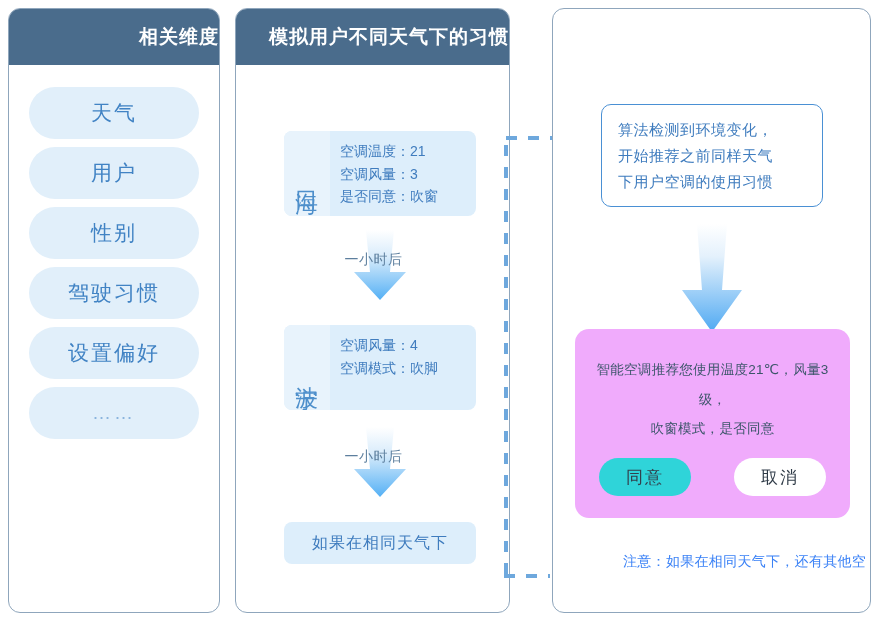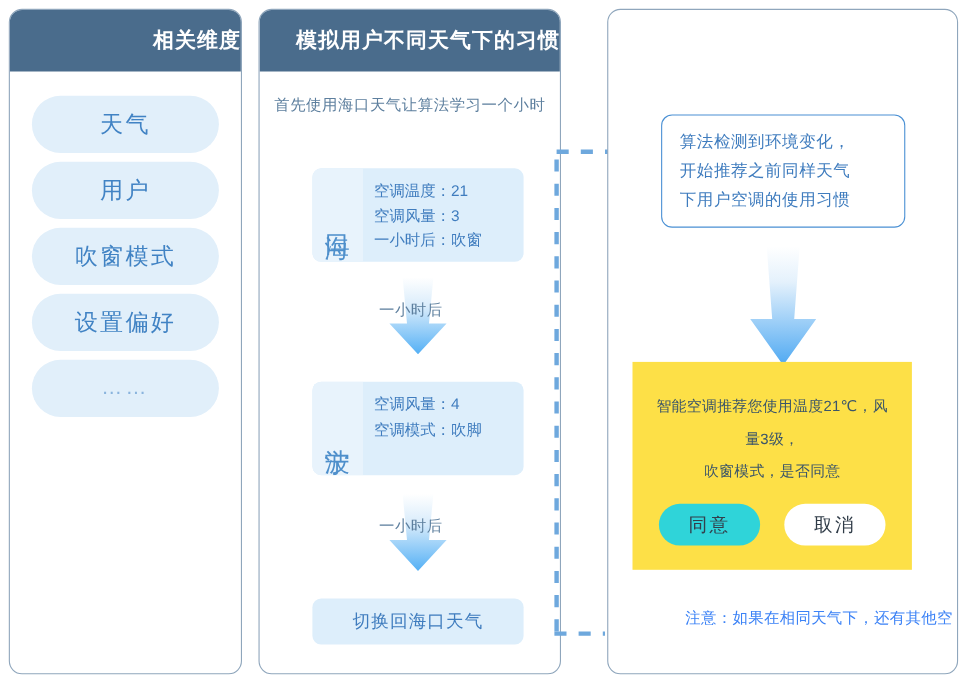"首先使用海口天气让算法学习一个小时" div.mid-caption { html: <div>首先使用海口天气让算法学习一个小时</div> -> none }
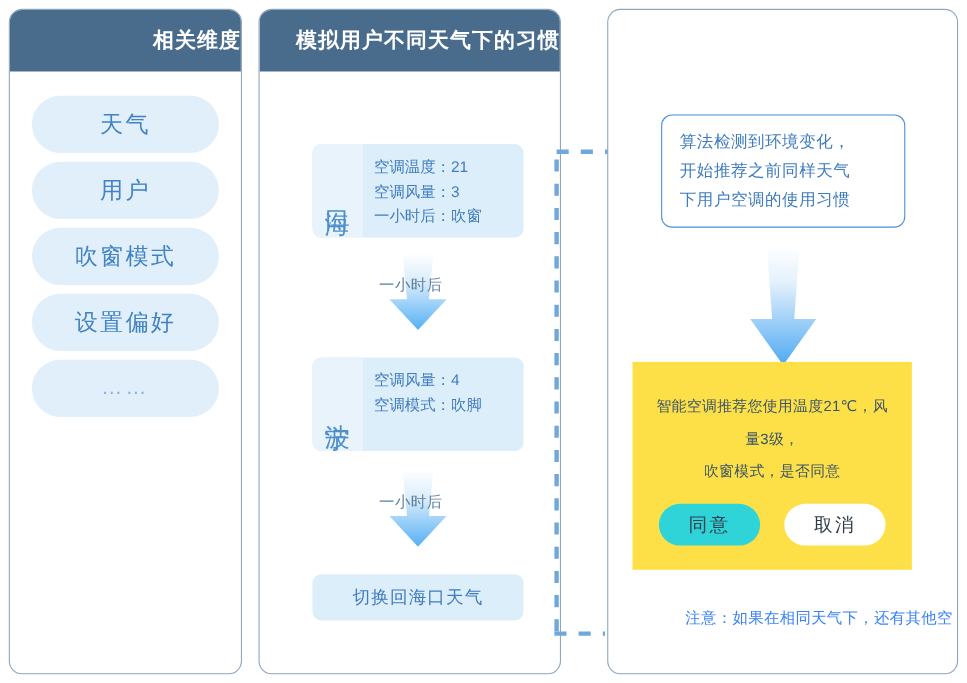"一小时后：吹窗" div { text: 一小时后 -> 是否同意 }
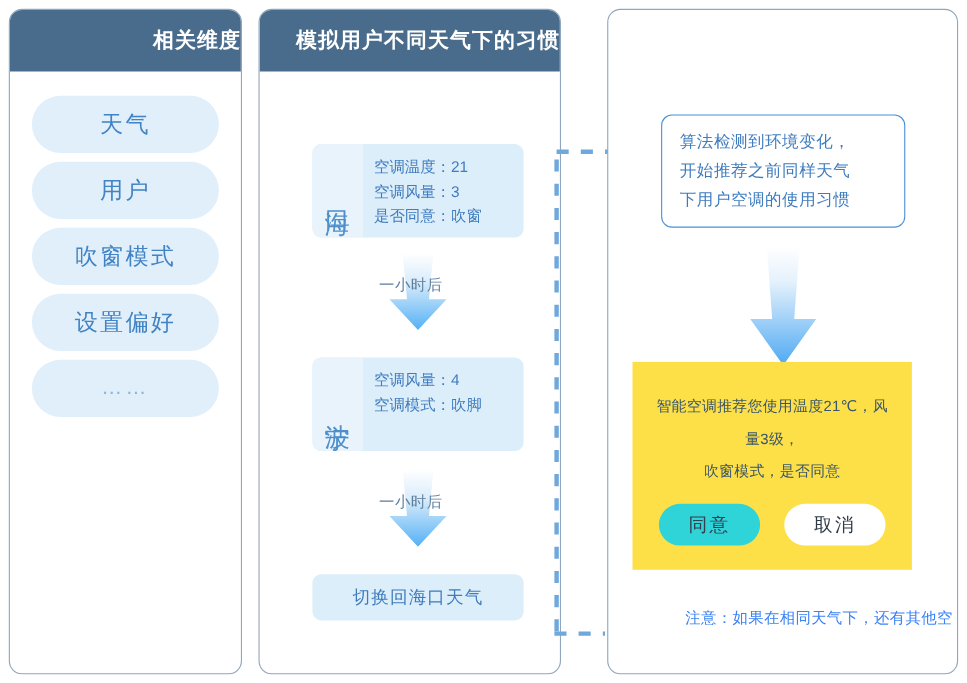"性别" div.pill { html: none -> <div> <span>性别</span> </div> }
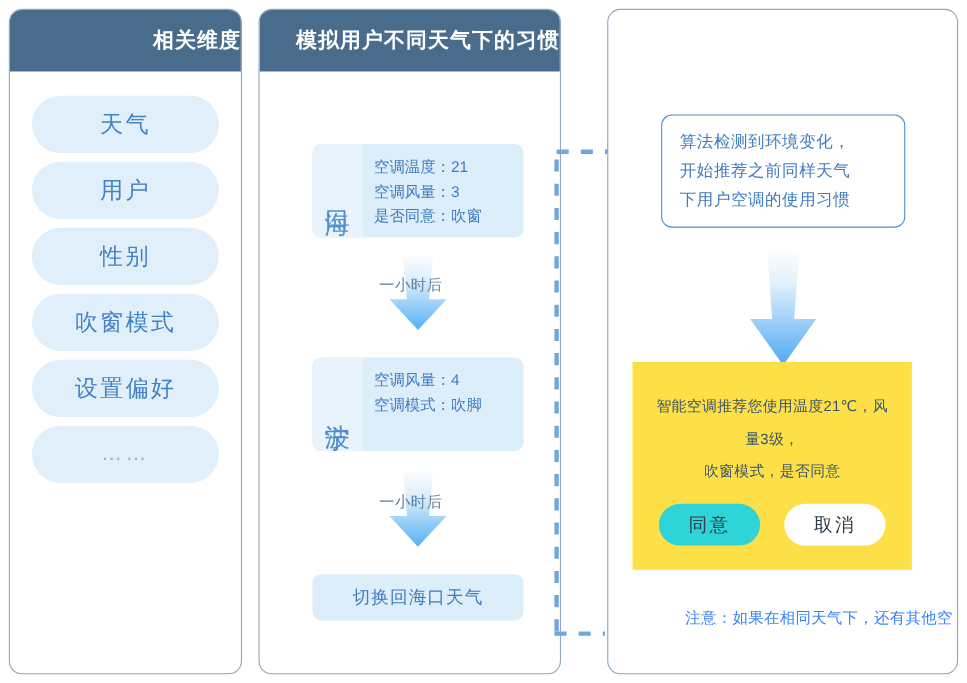"吹窗模式" span { text: 吹窗模式 -> 驾驶习惯 }
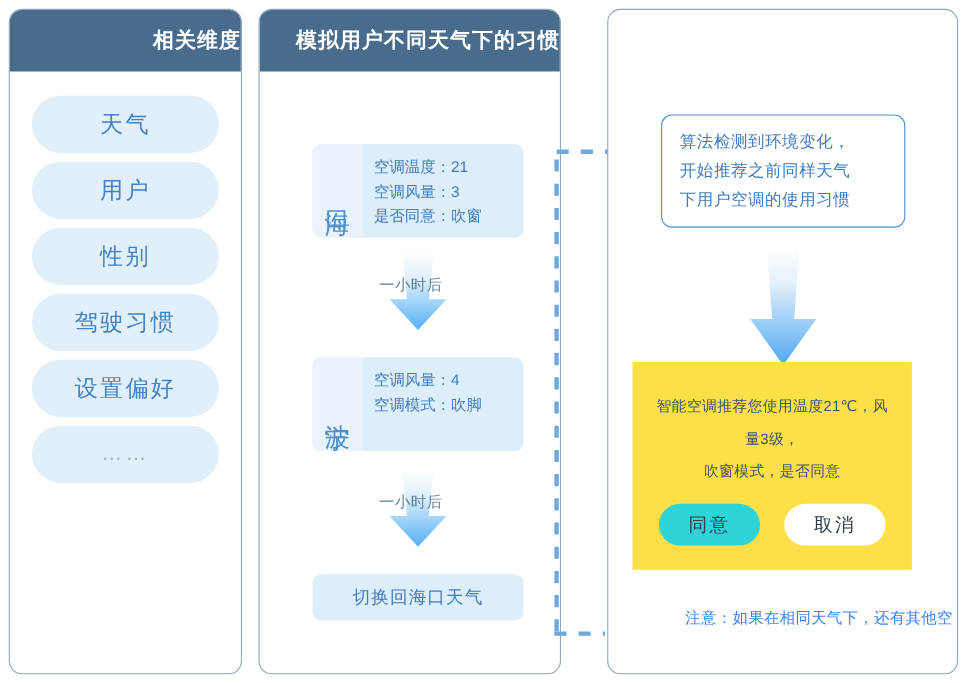"智能空调推荐您使用温度21℃，风量3级，" .dialog { background: #fde047 -> #f0abfc; border-radius: 0 -> 14px; width: 254px -> 275px }
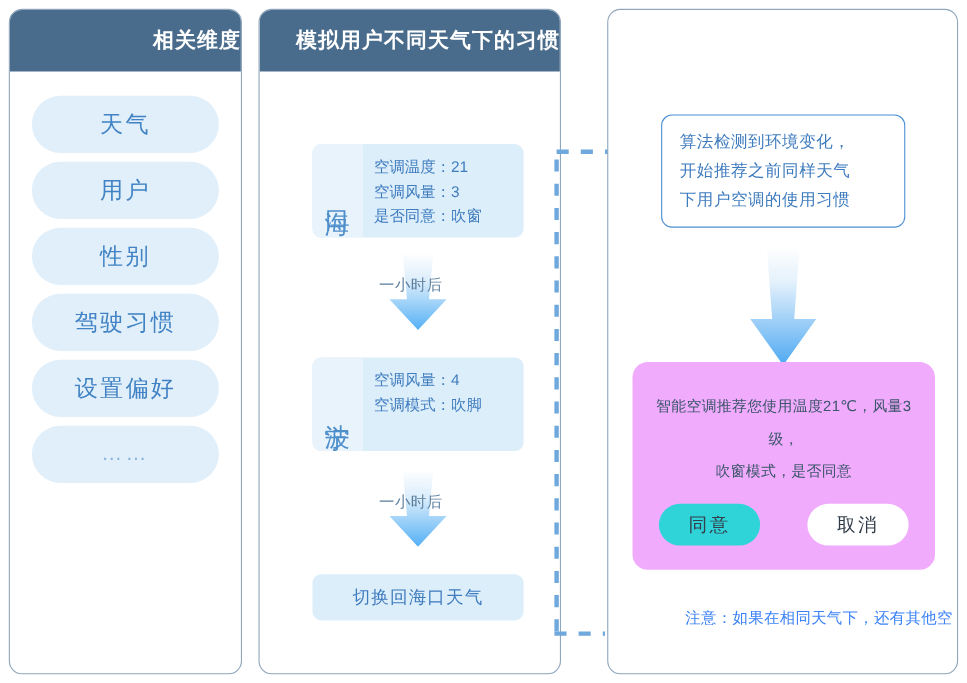"切换回海口天气" span { text: 切换回海口天气 -> 如果在相同天气下 }
